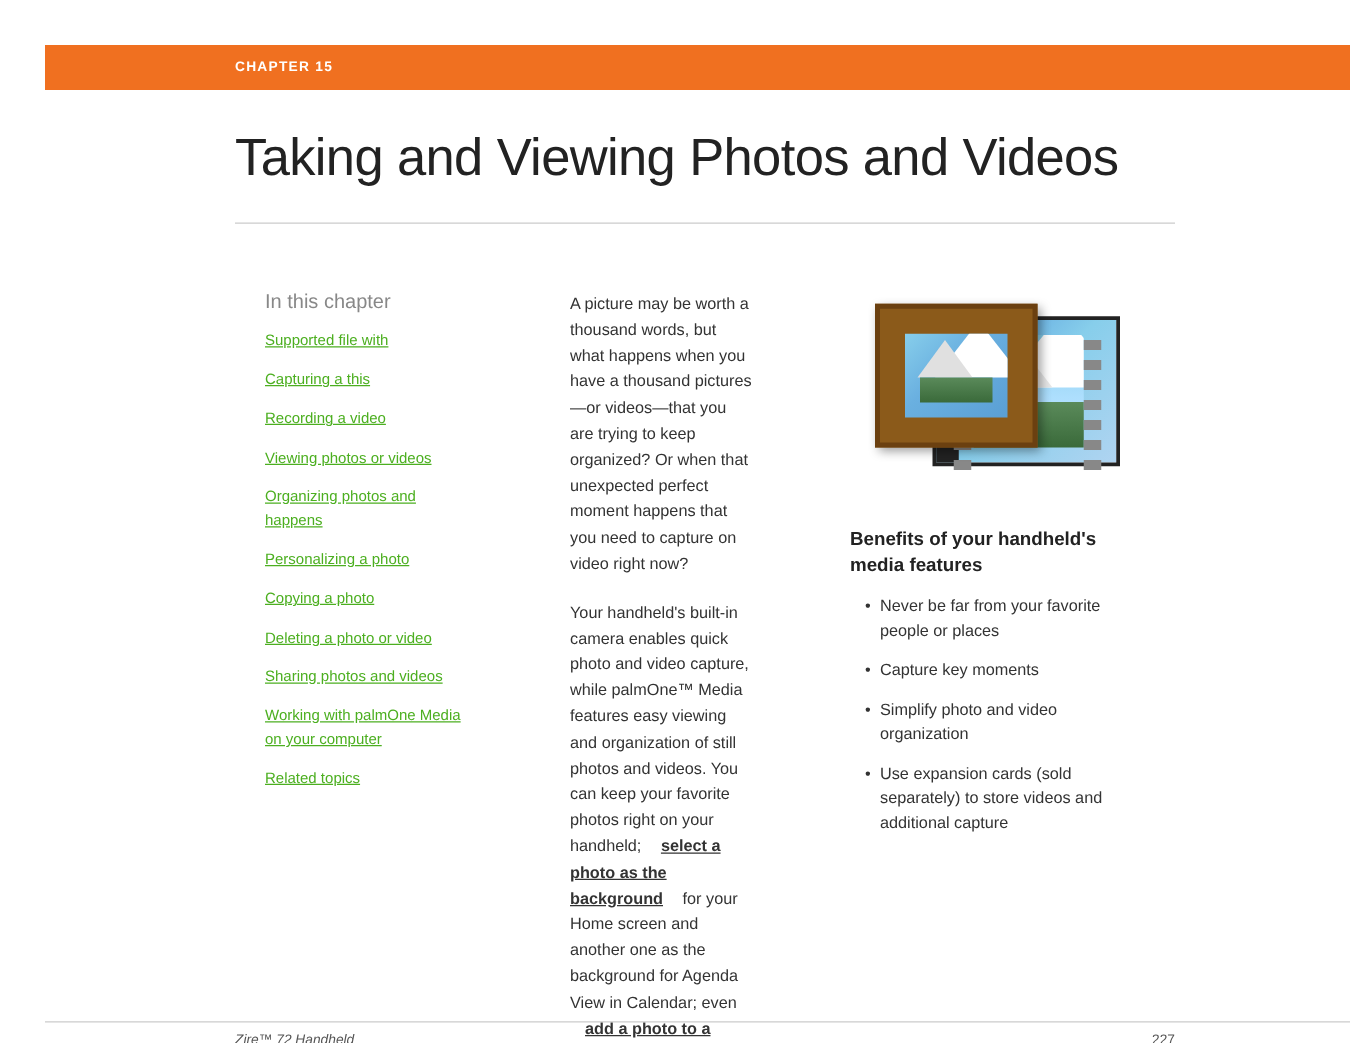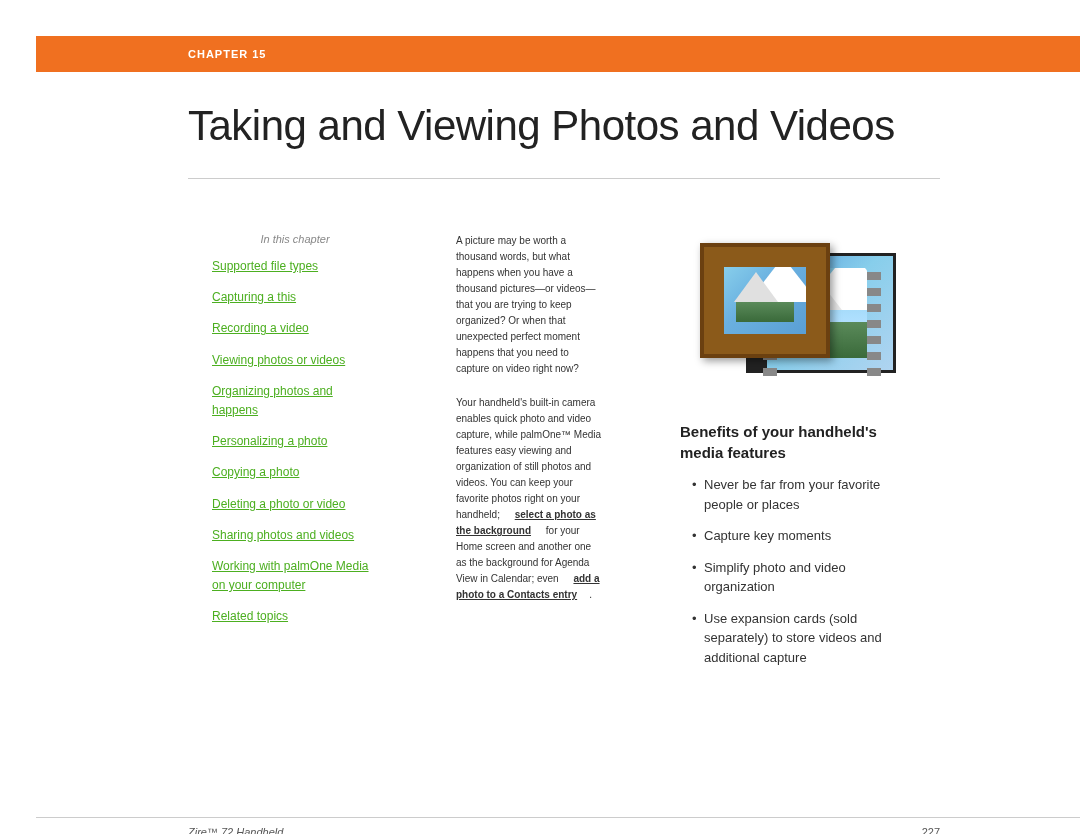"In this chapter" .in-chapter-label { font-size: 11px -> 16px; font-style: italic -> none; text-align: center -> none }
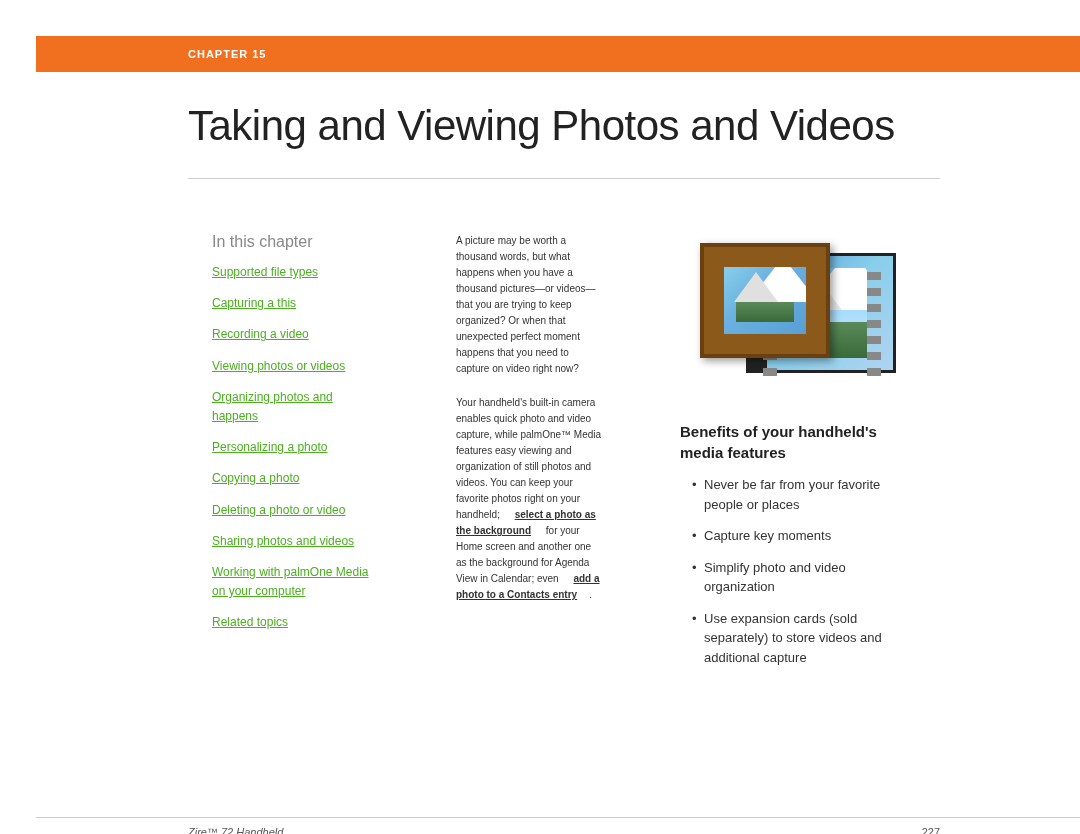"A picture may be worth" .mid-col p { font-size: 10px -> 13px }
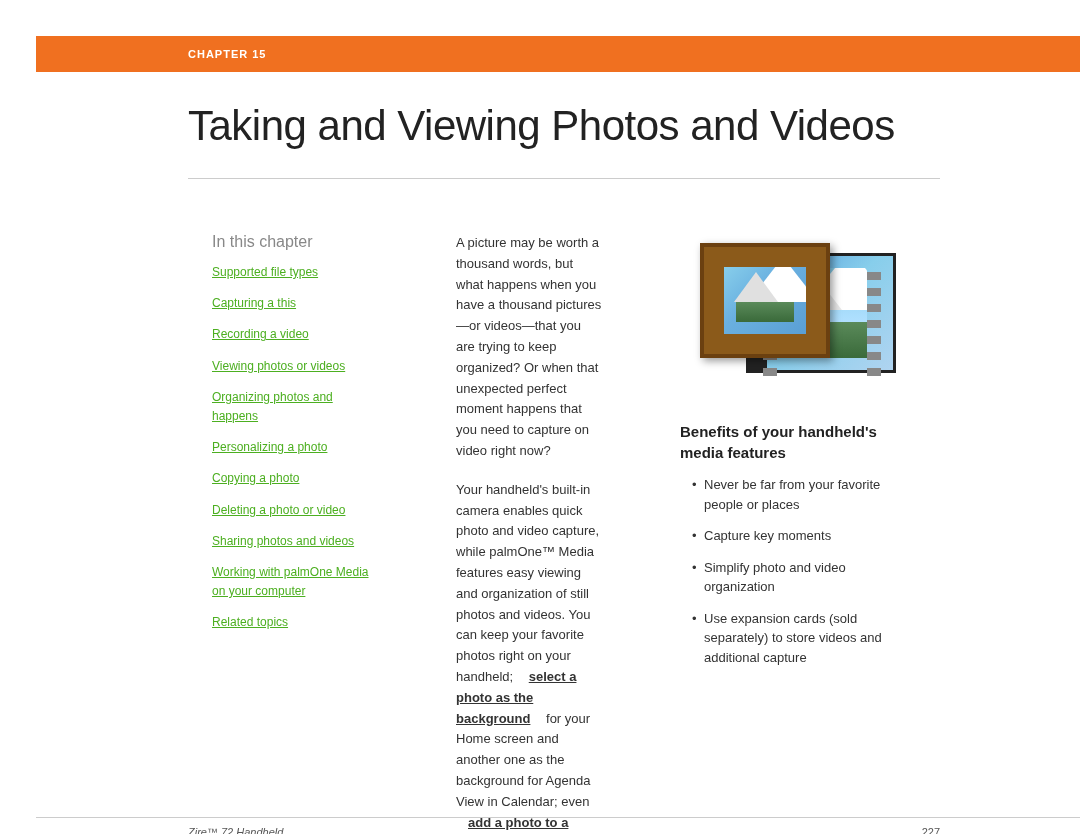"Supported file types" a.toc-link { text: types -> with }
